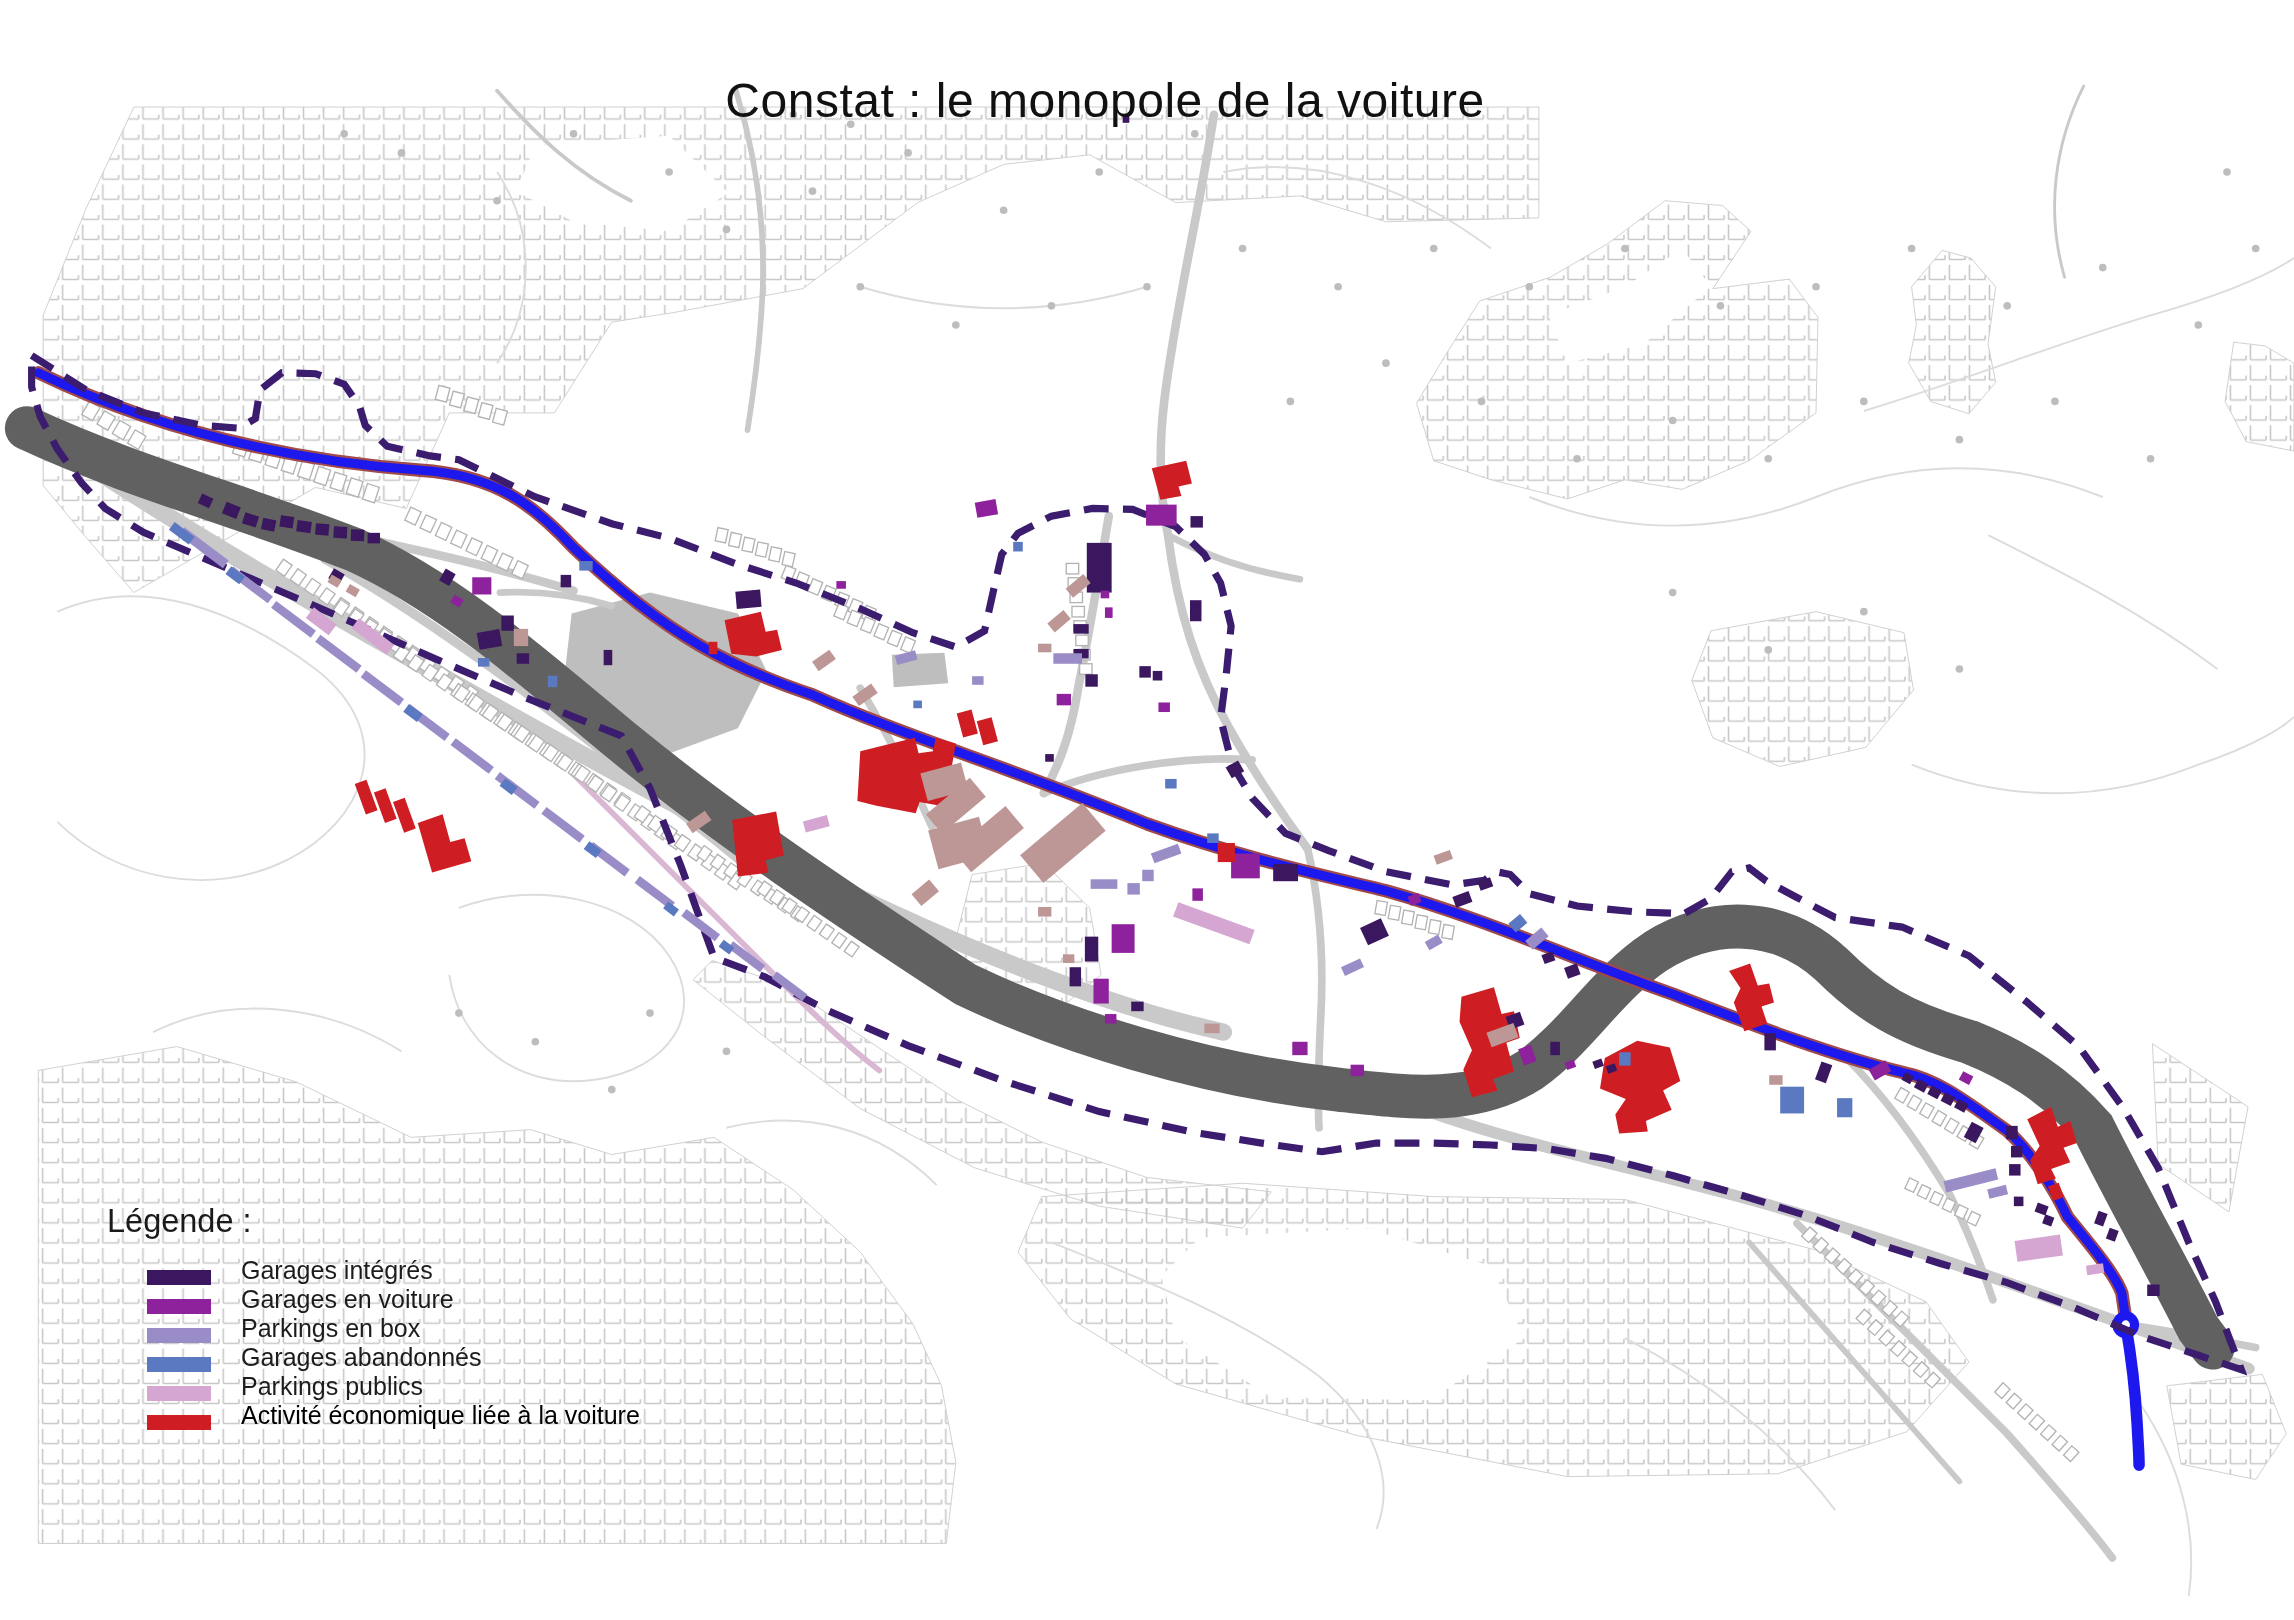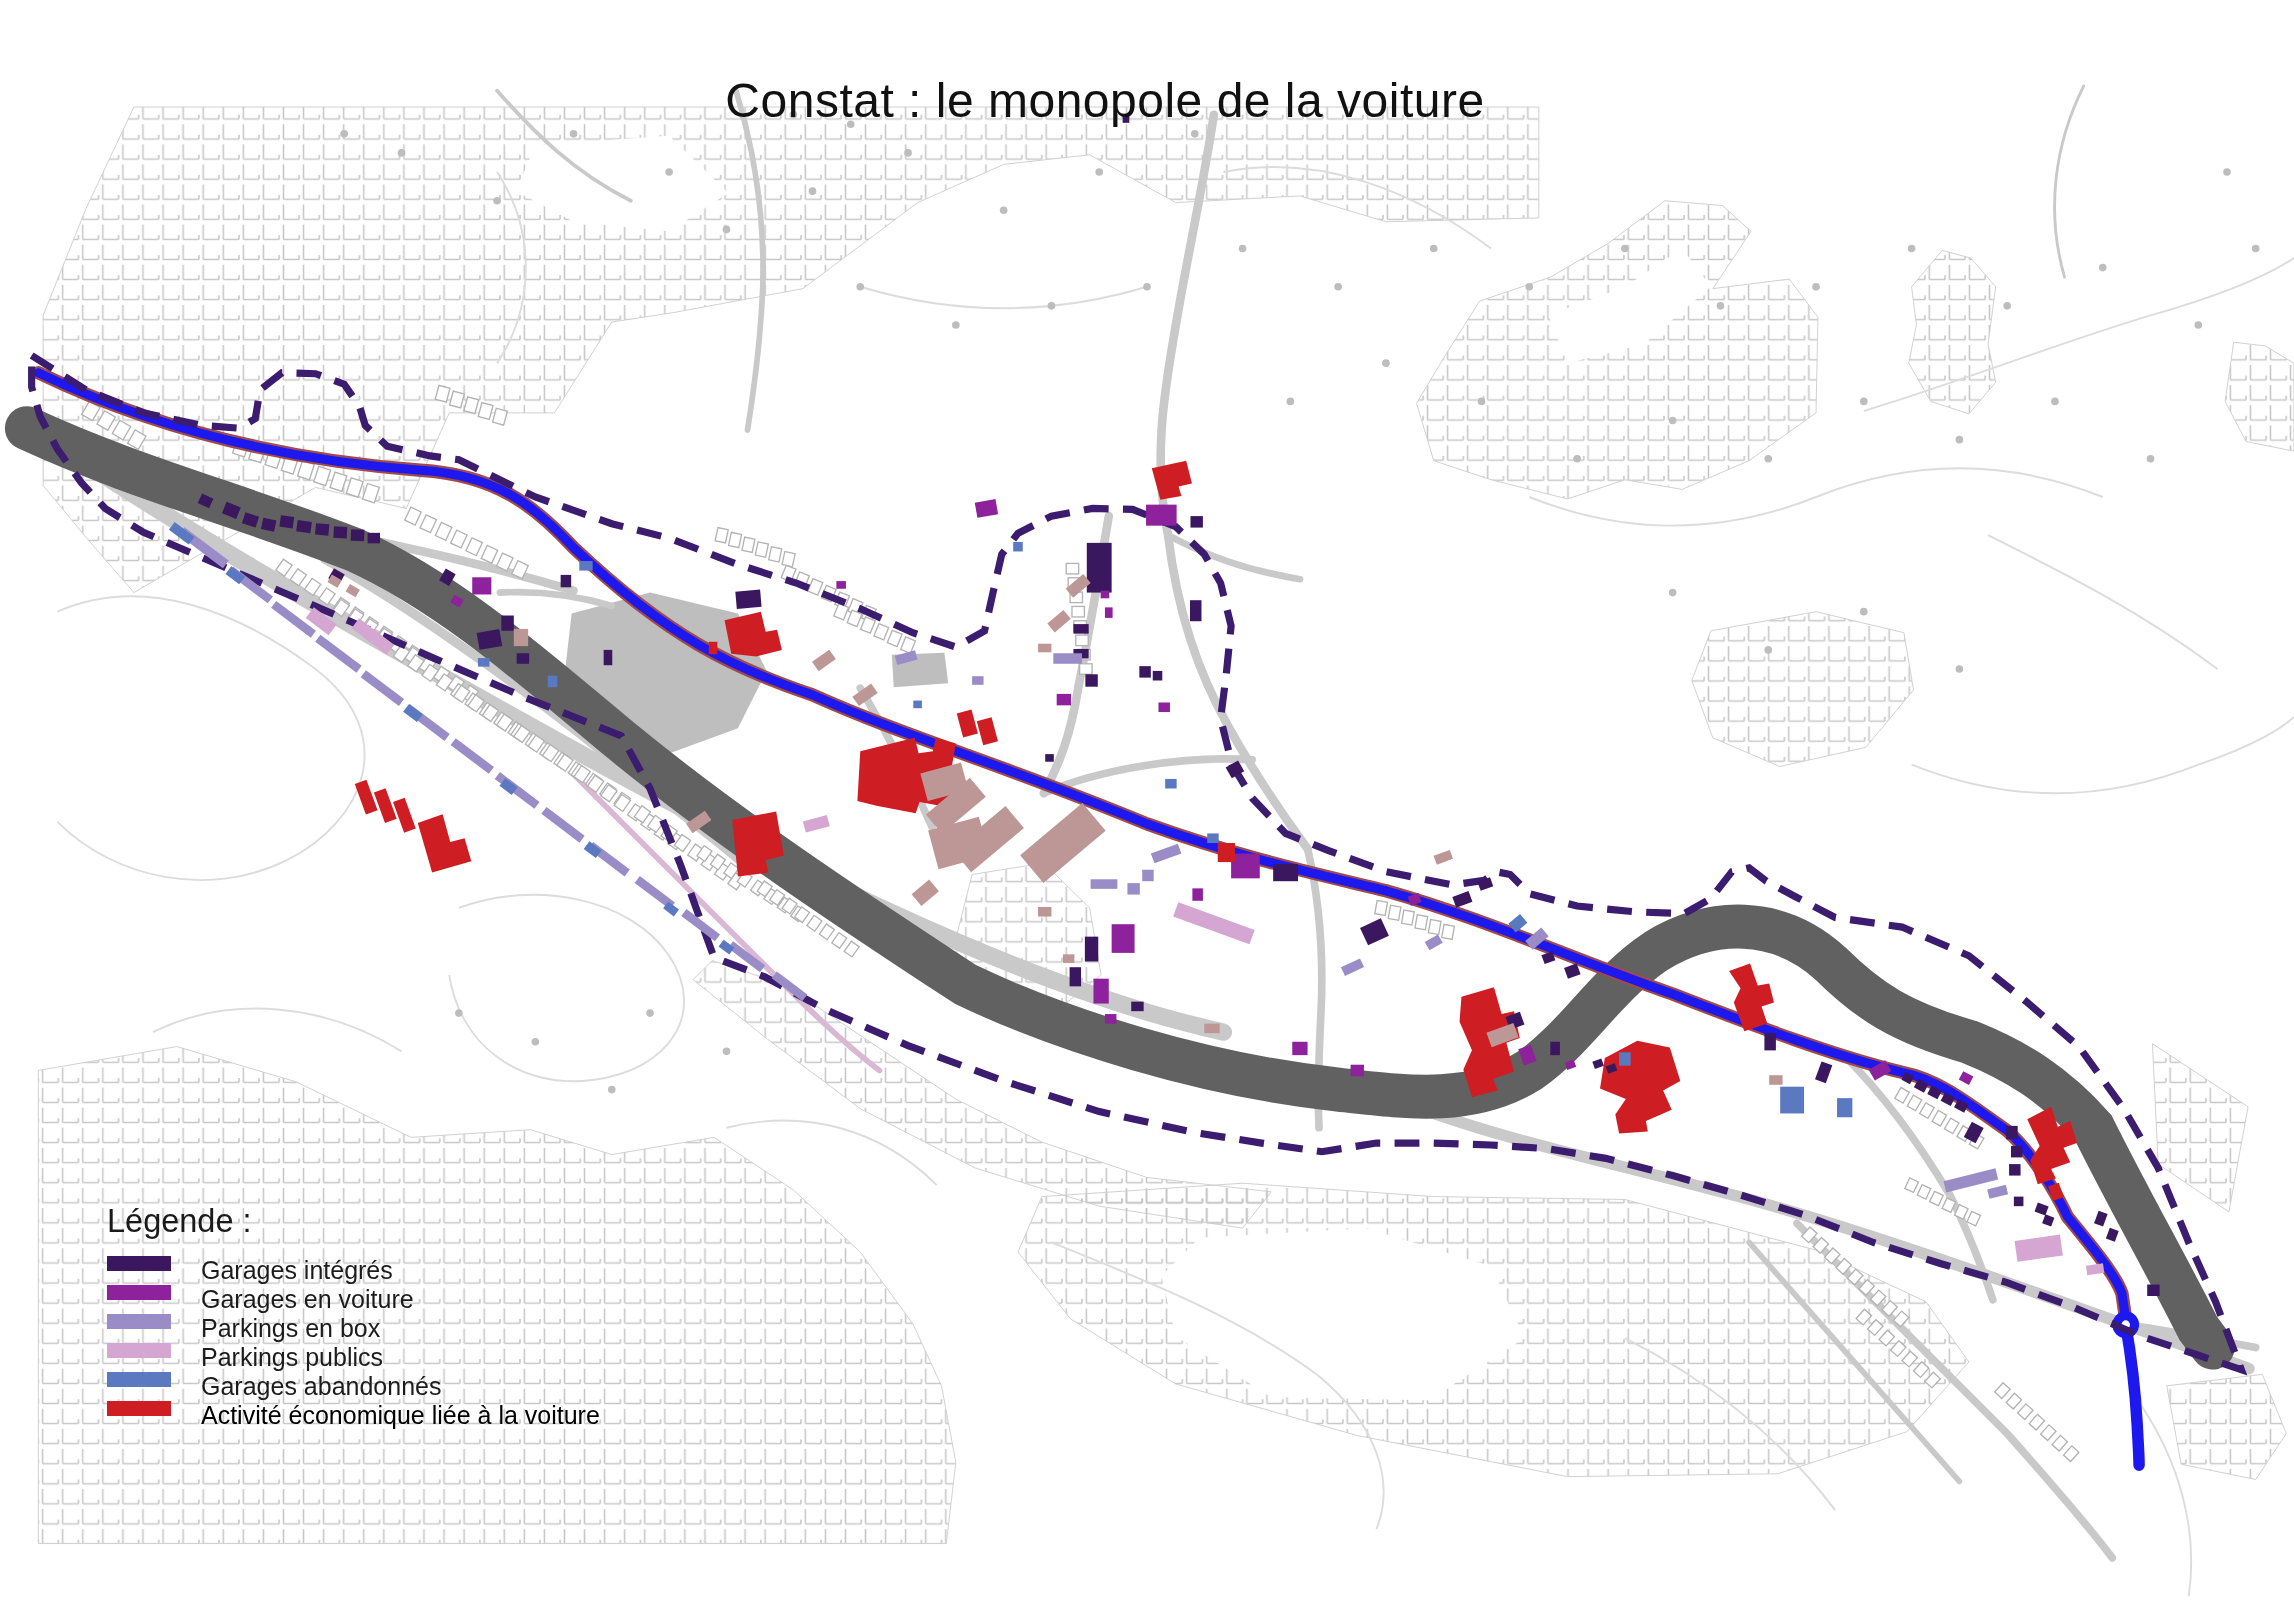"Garages intégrés" .legend-row { align-items: flex-start -> flex-end; margin-left: none -> 40px }
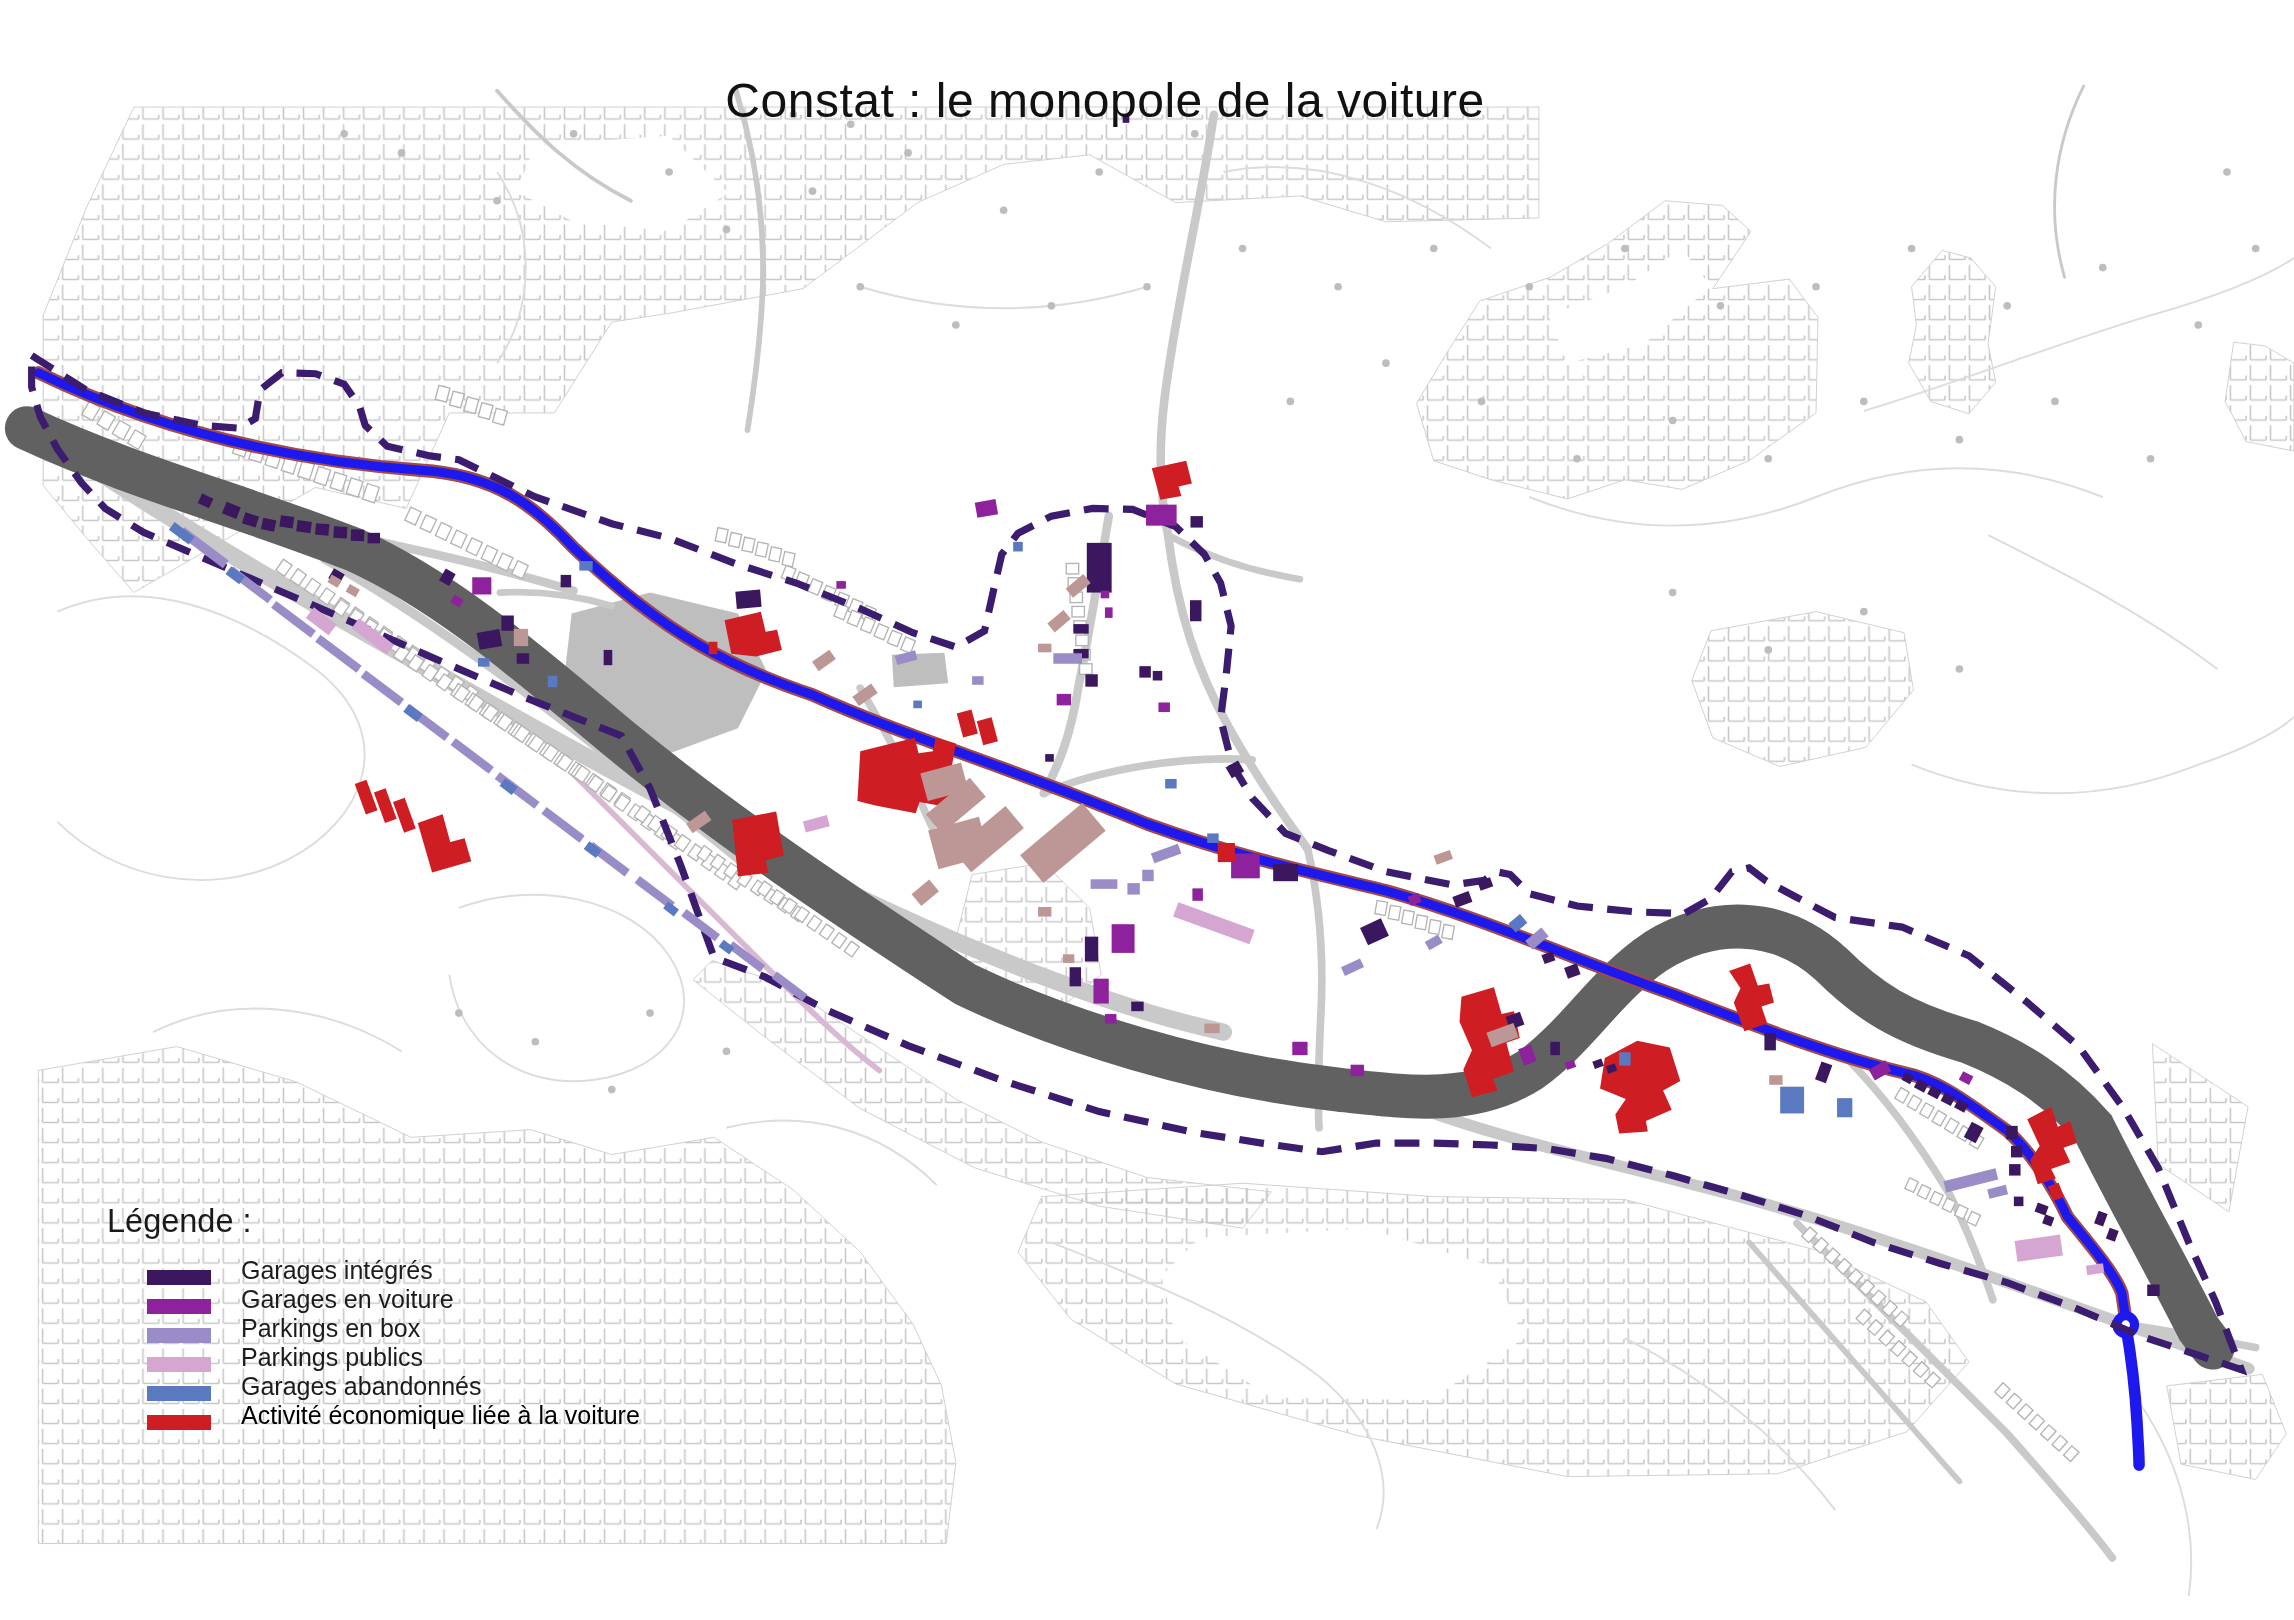"Parkings publics" div.legend-row { order: before "Garages abandonnés" -> after "Garages abandonnés" }
